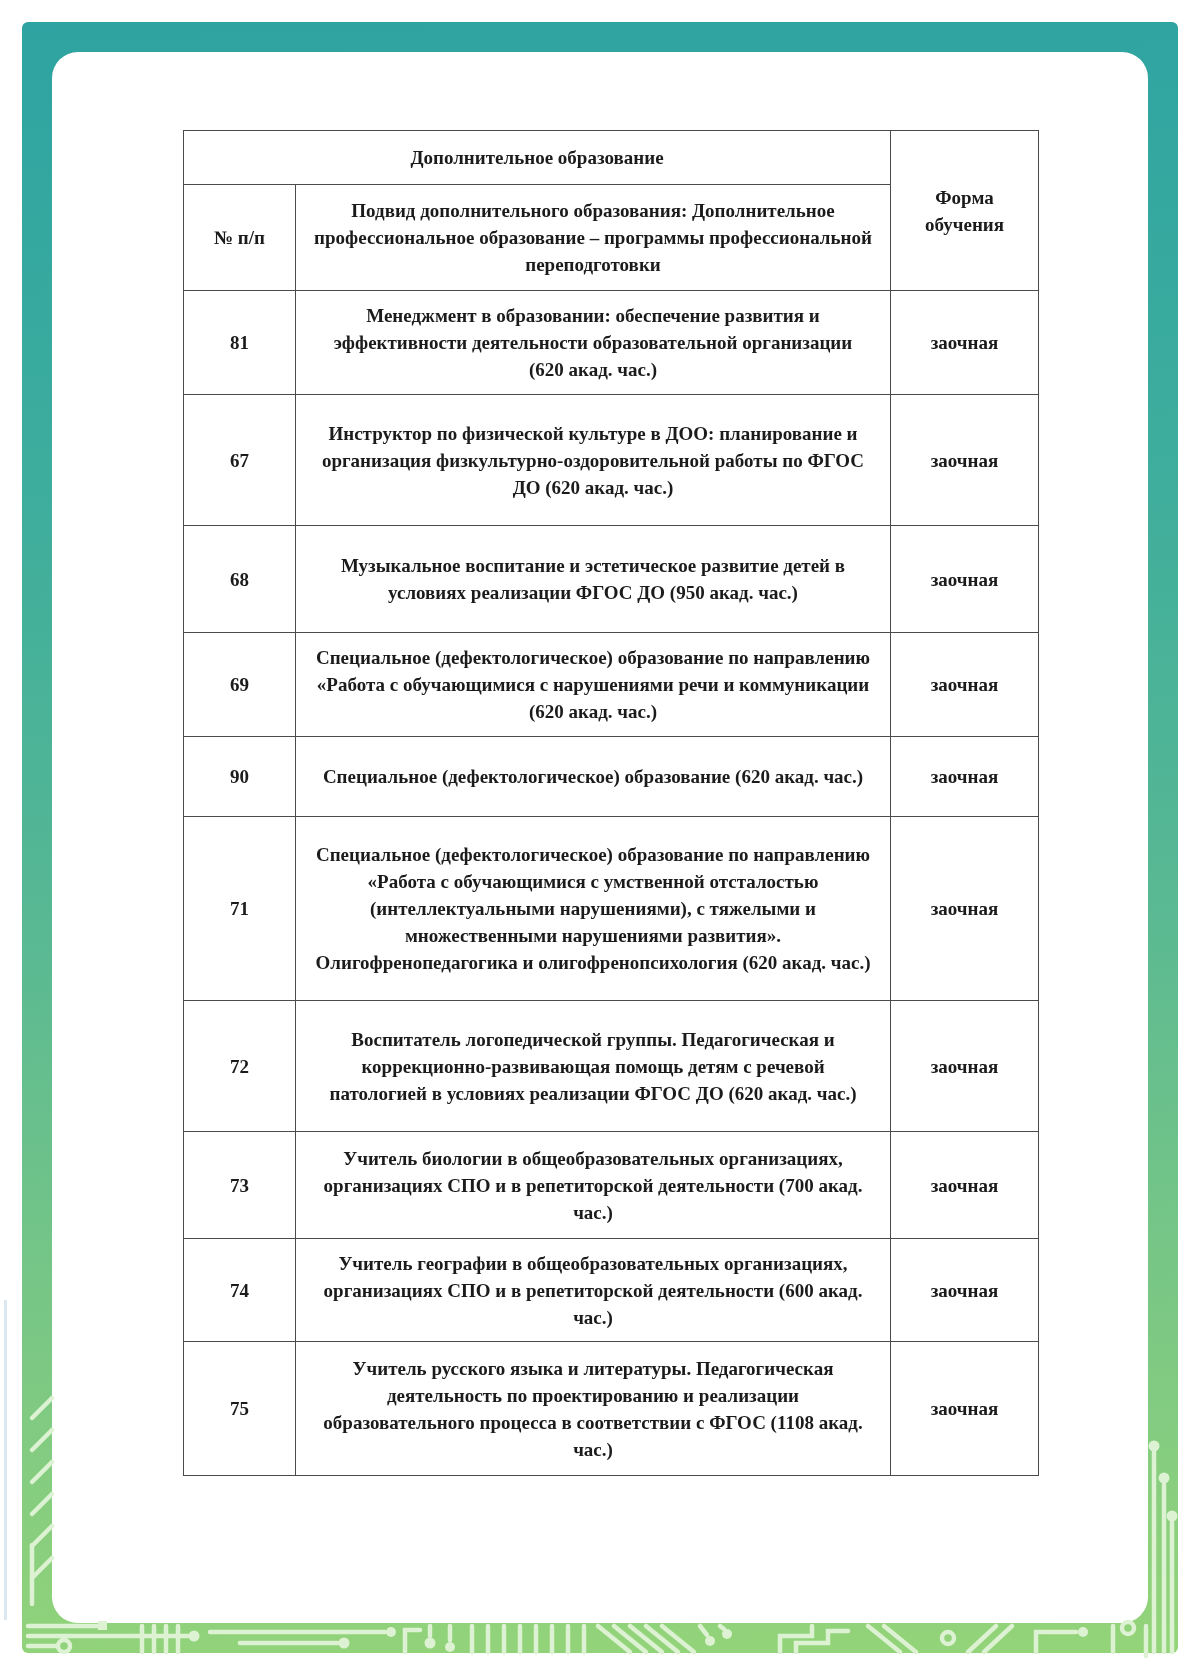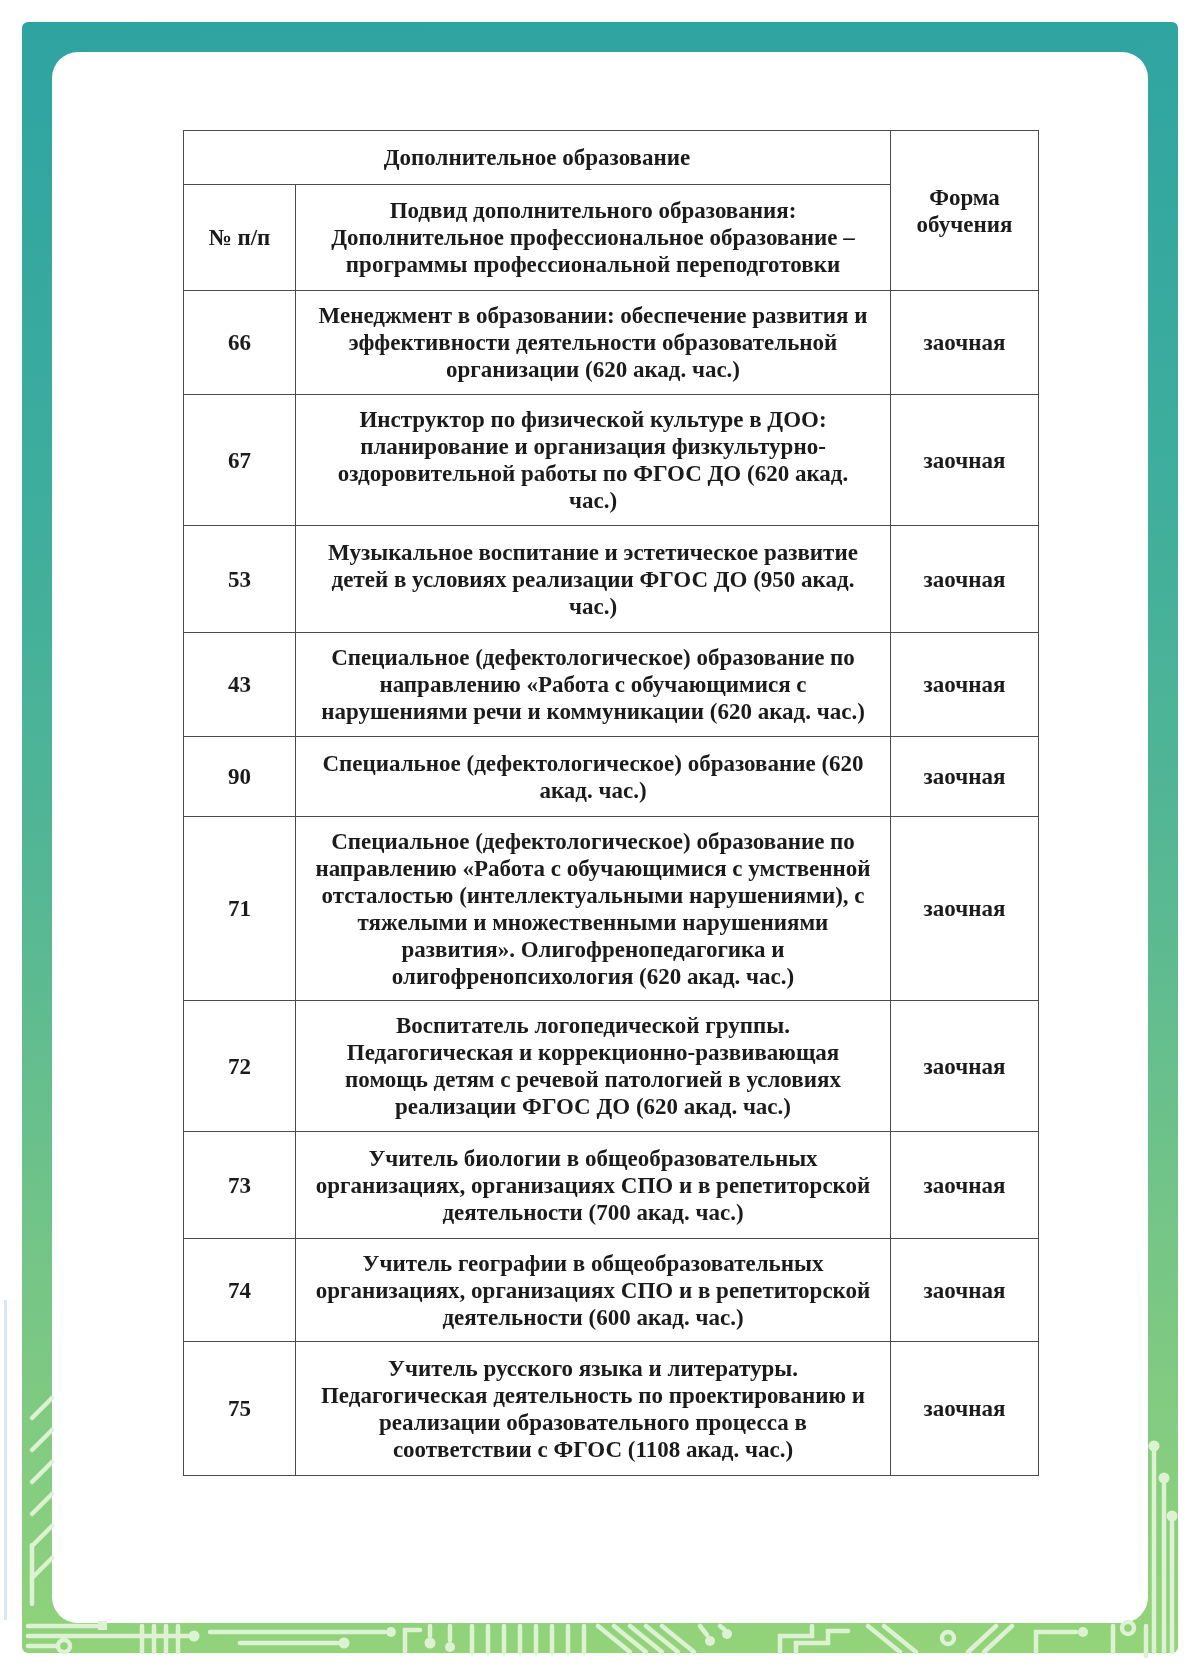"Дополнительное образование" .doc-table { font-size: 23px -> 19px }
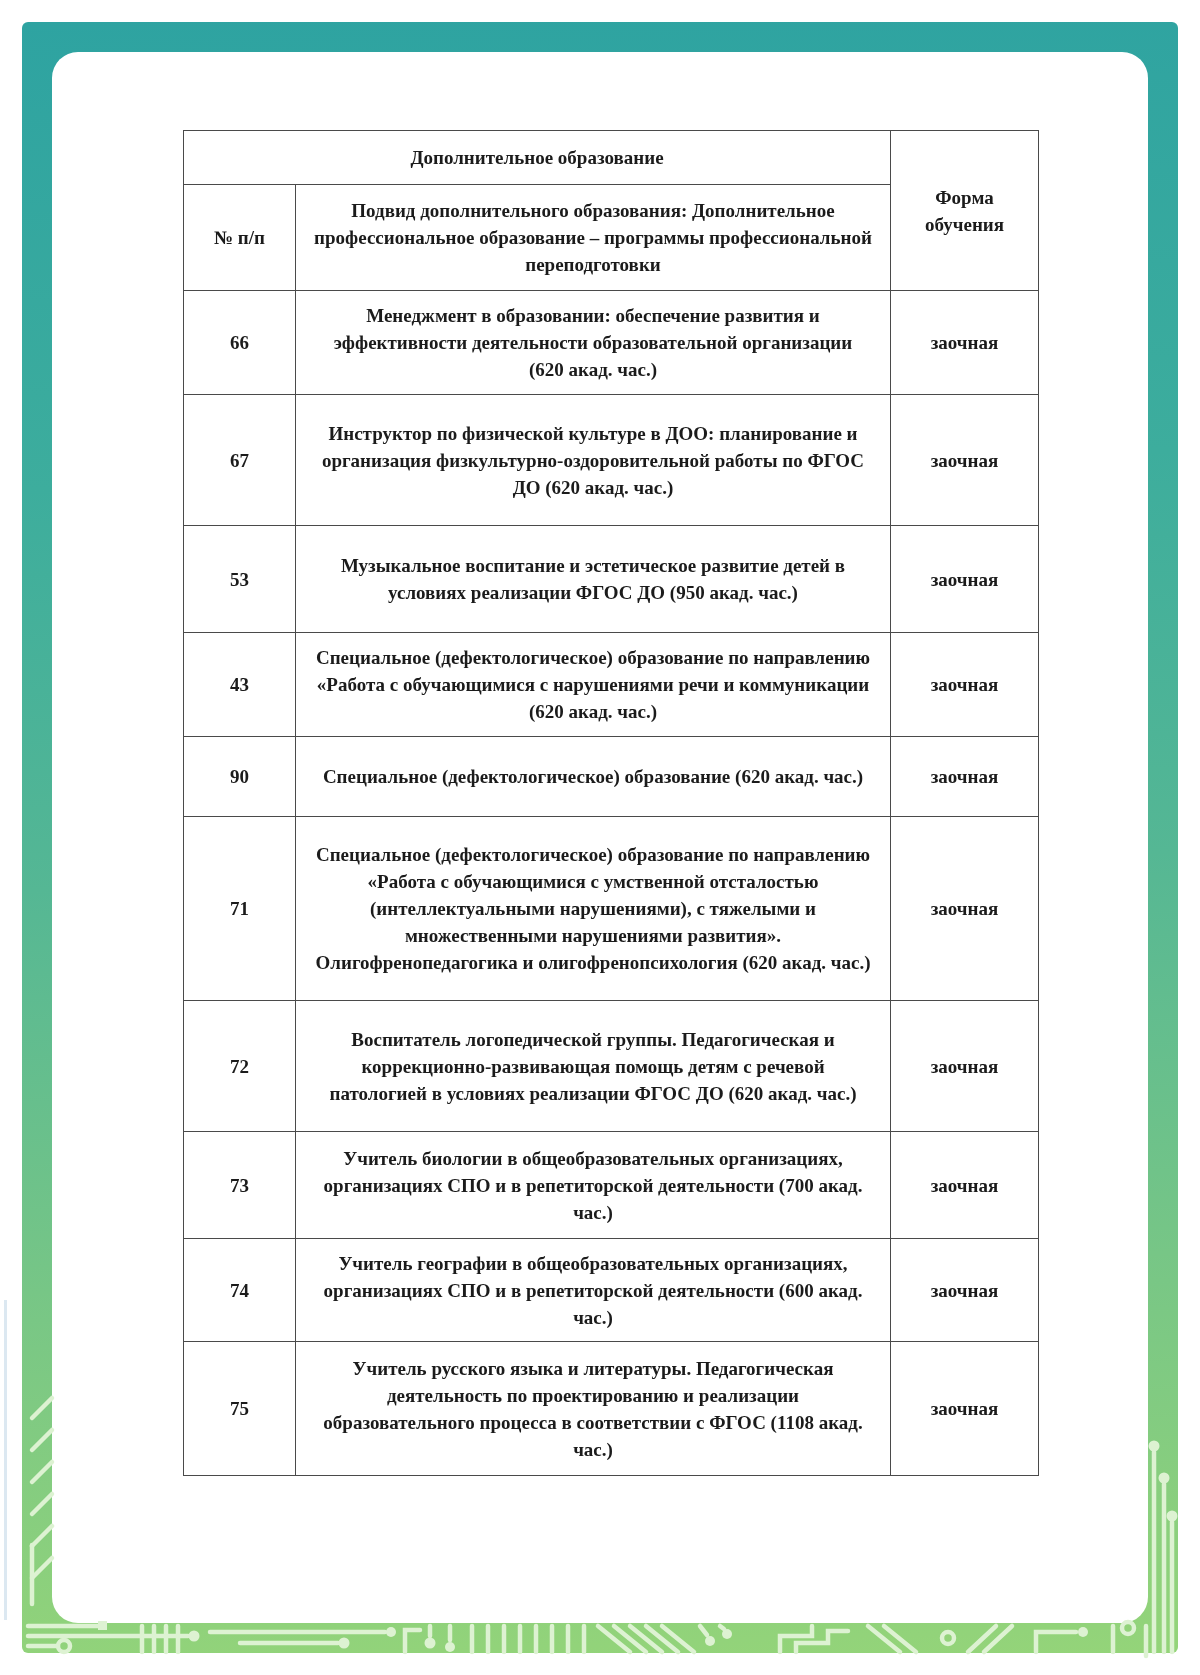"66" td.num { text: 66 -> 81 }
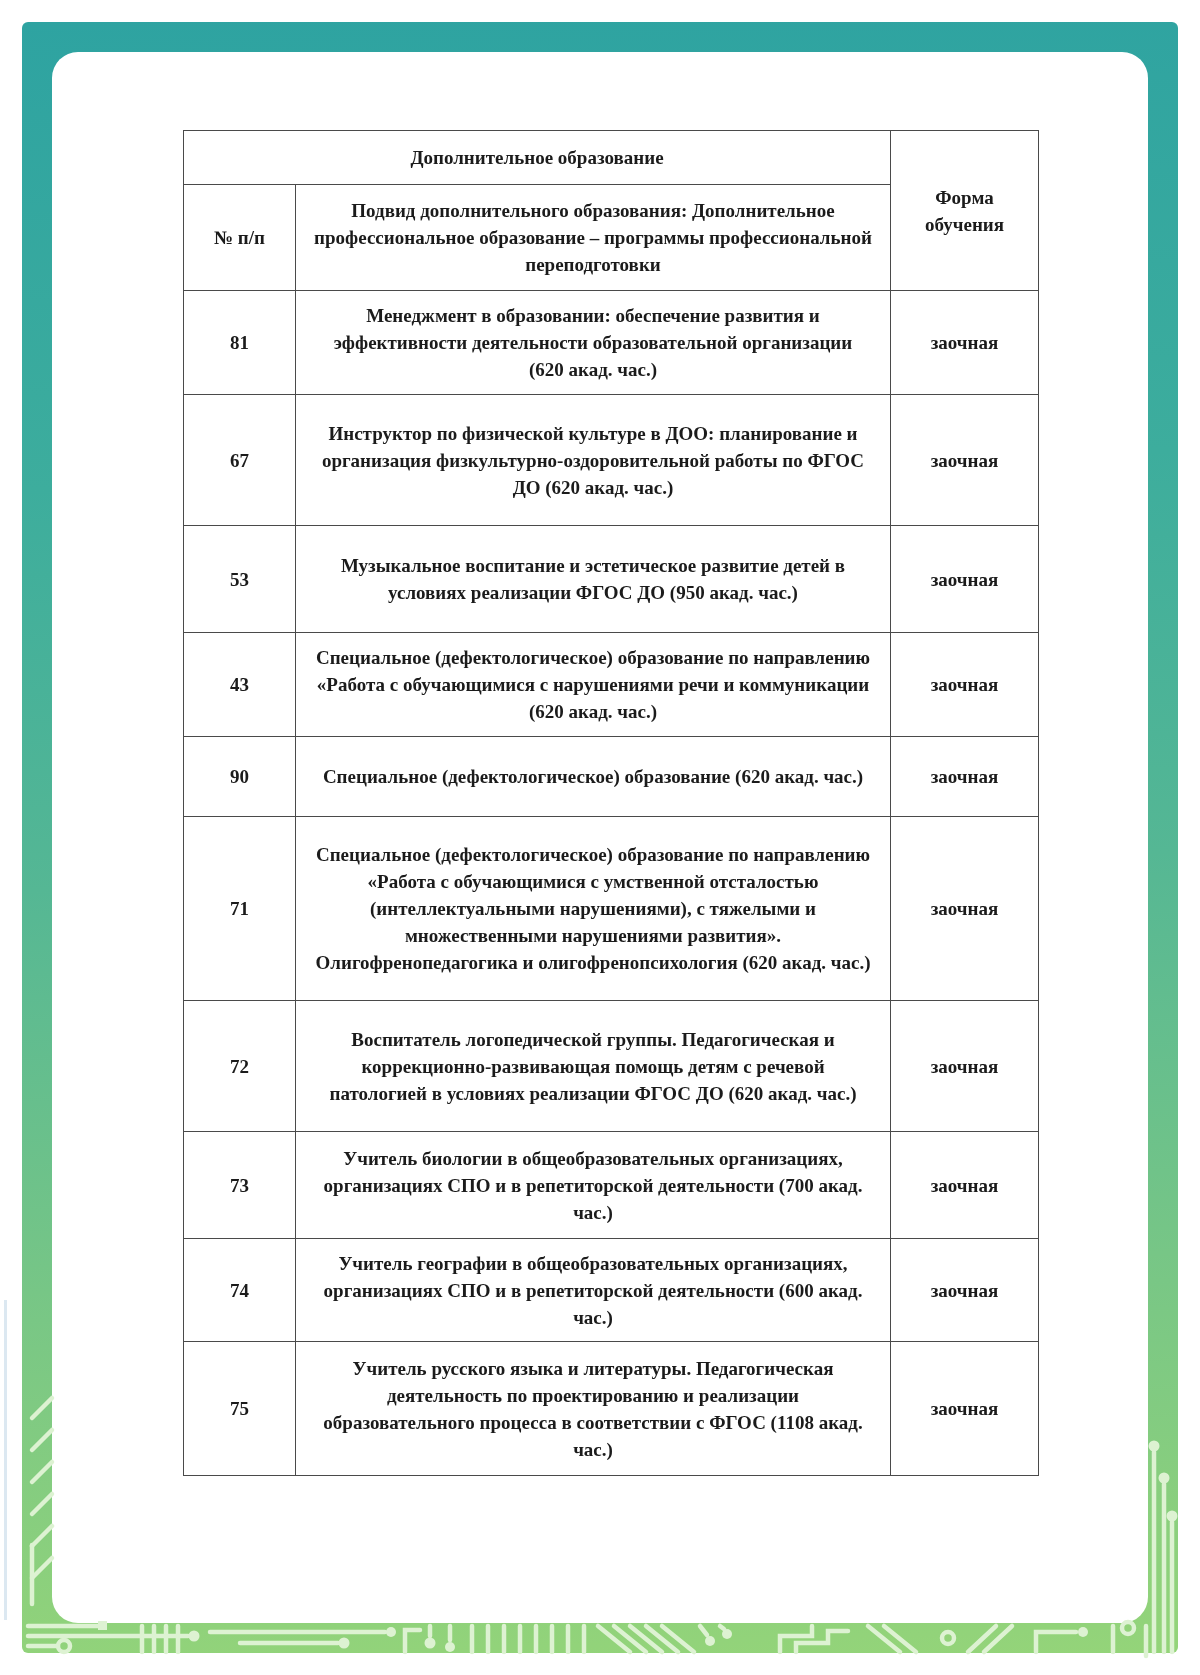"53" td.num { text: 53 -> 68 }
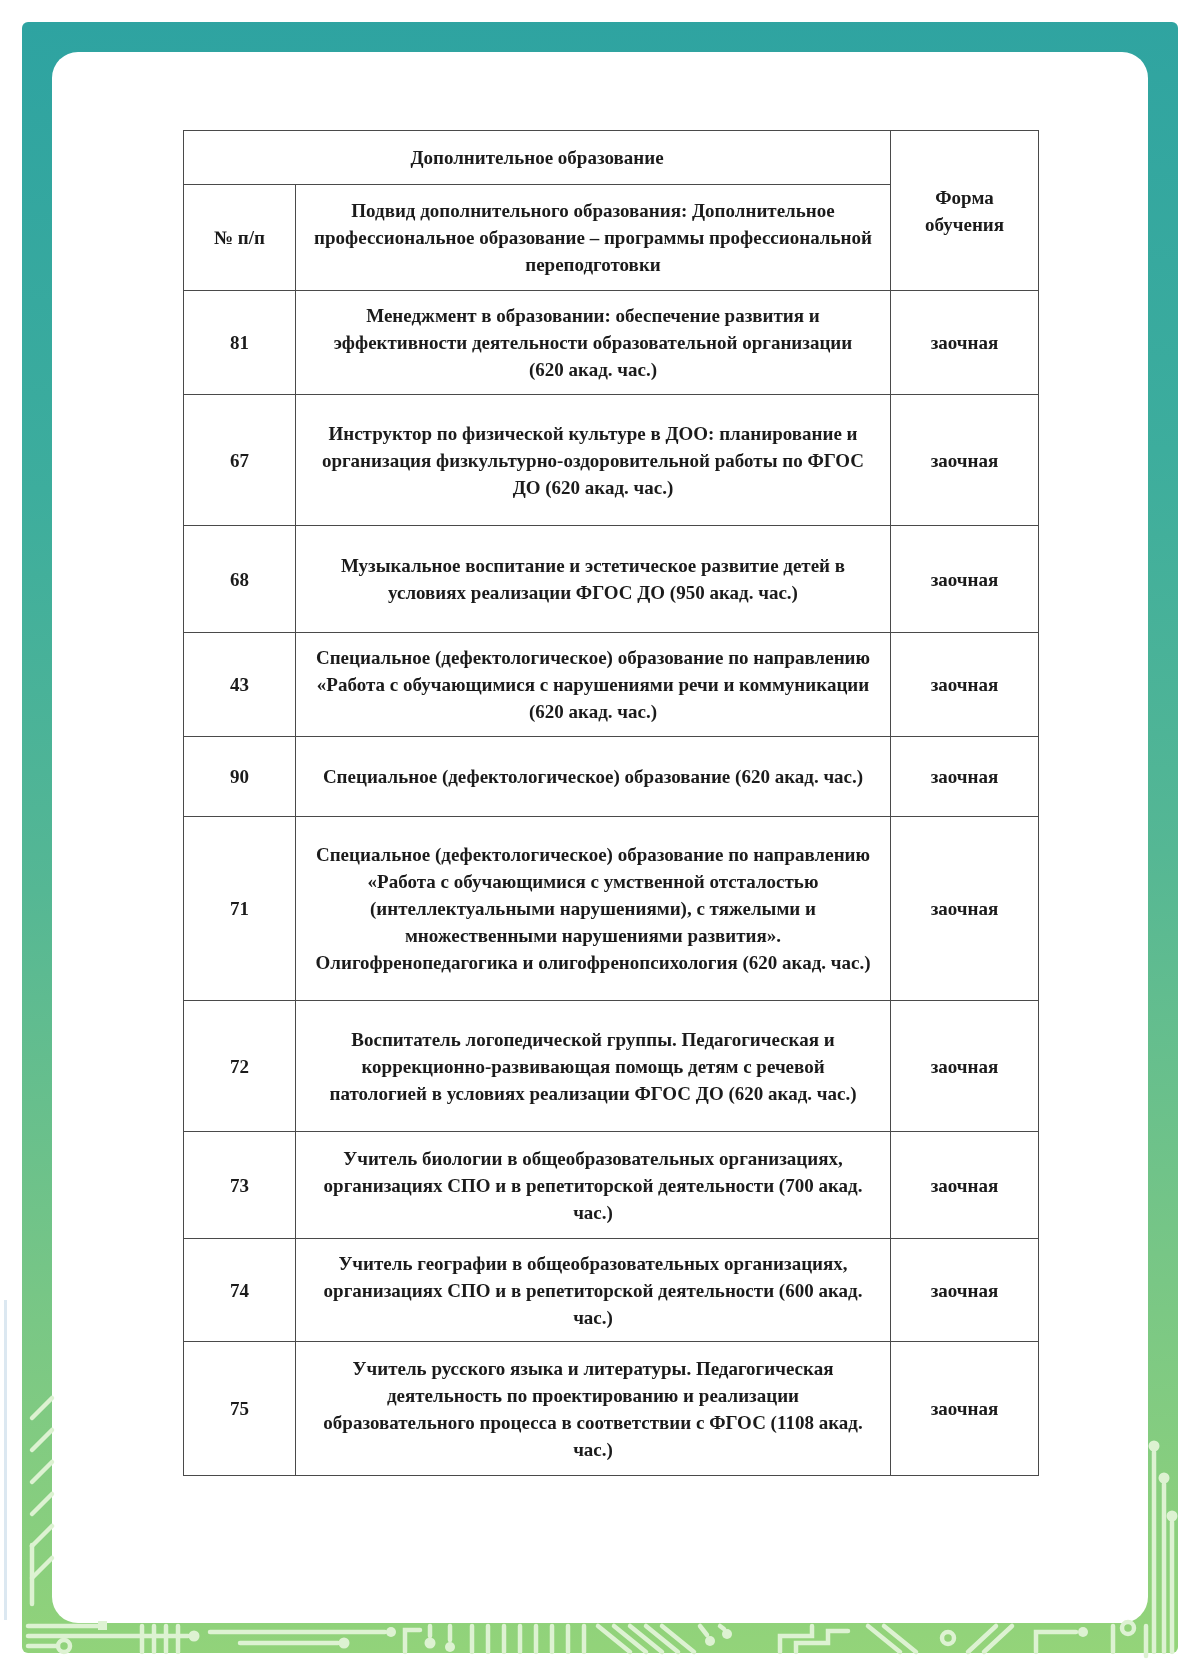"43" td.num { text: 43 -> 69 }
